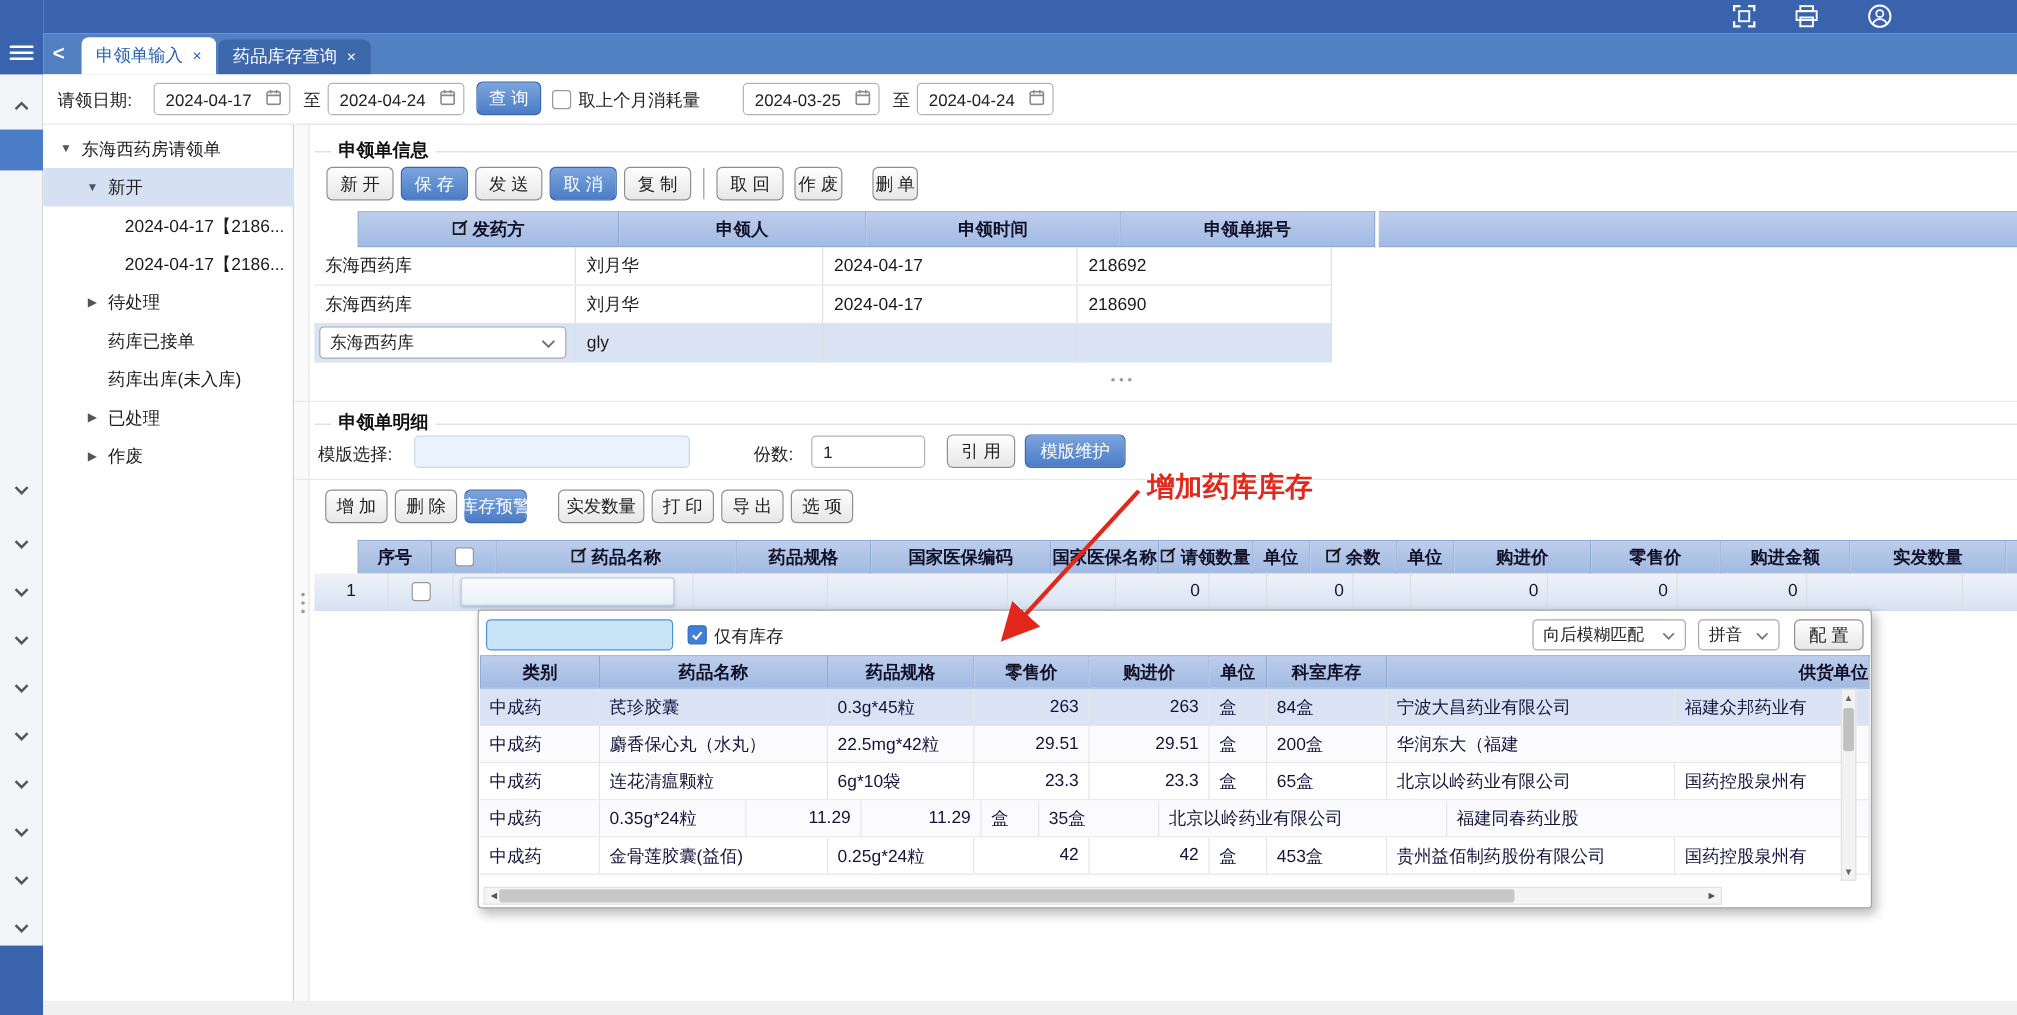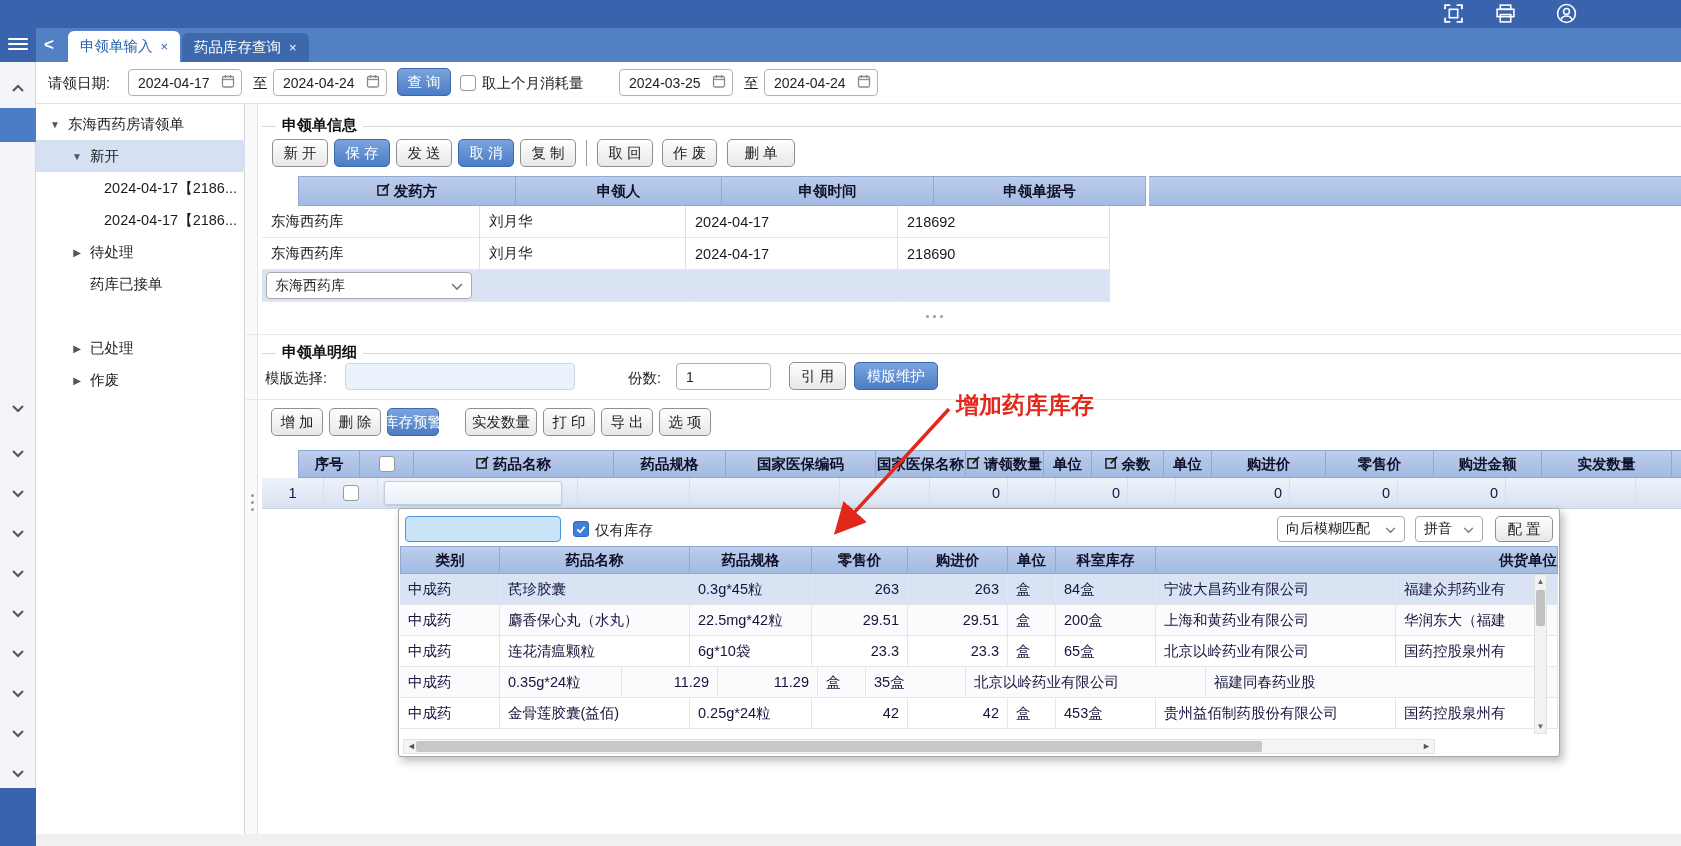"作 废" div.btn { width: 55px -> 40px }
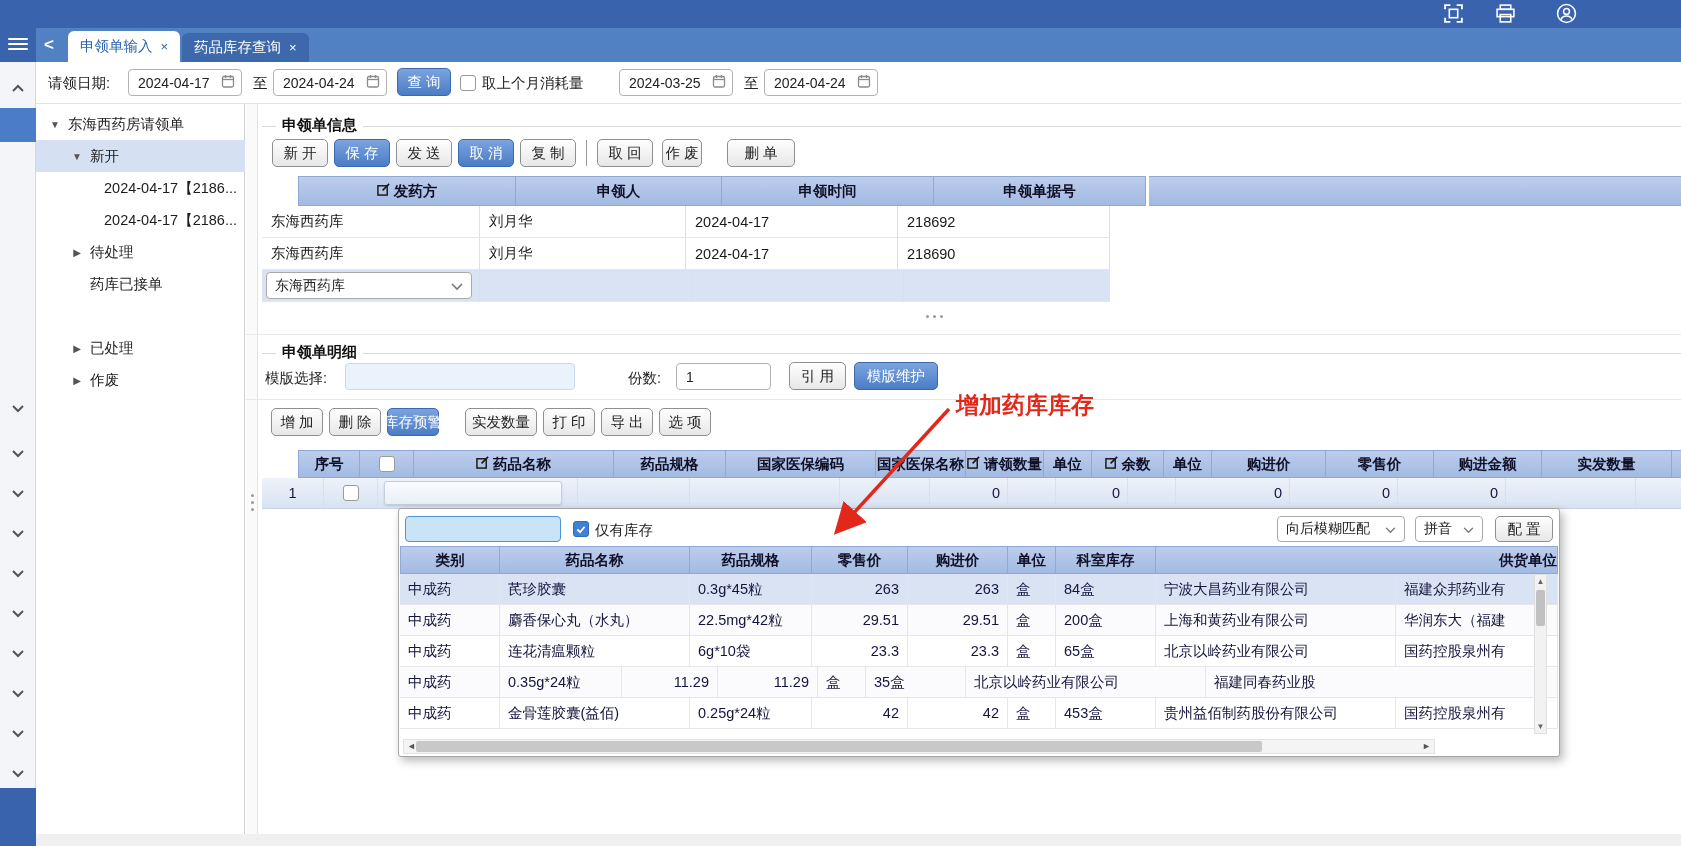"删 单" div.btn { width: 68px -> 38px }
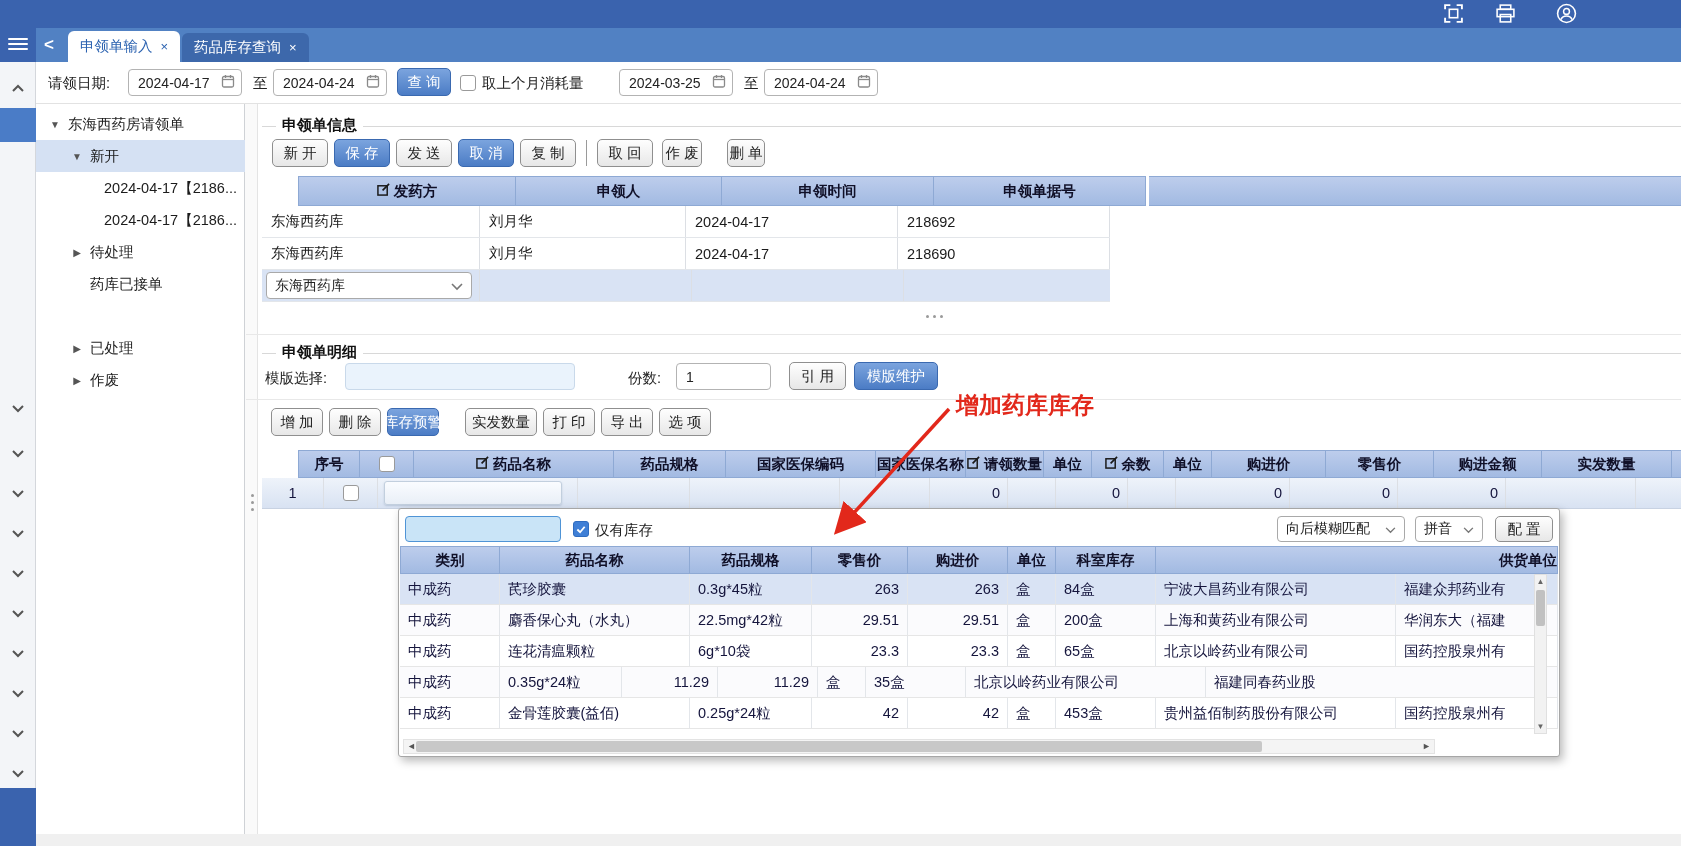"gly" div.mcell { html: none -> <div>gly</div> }
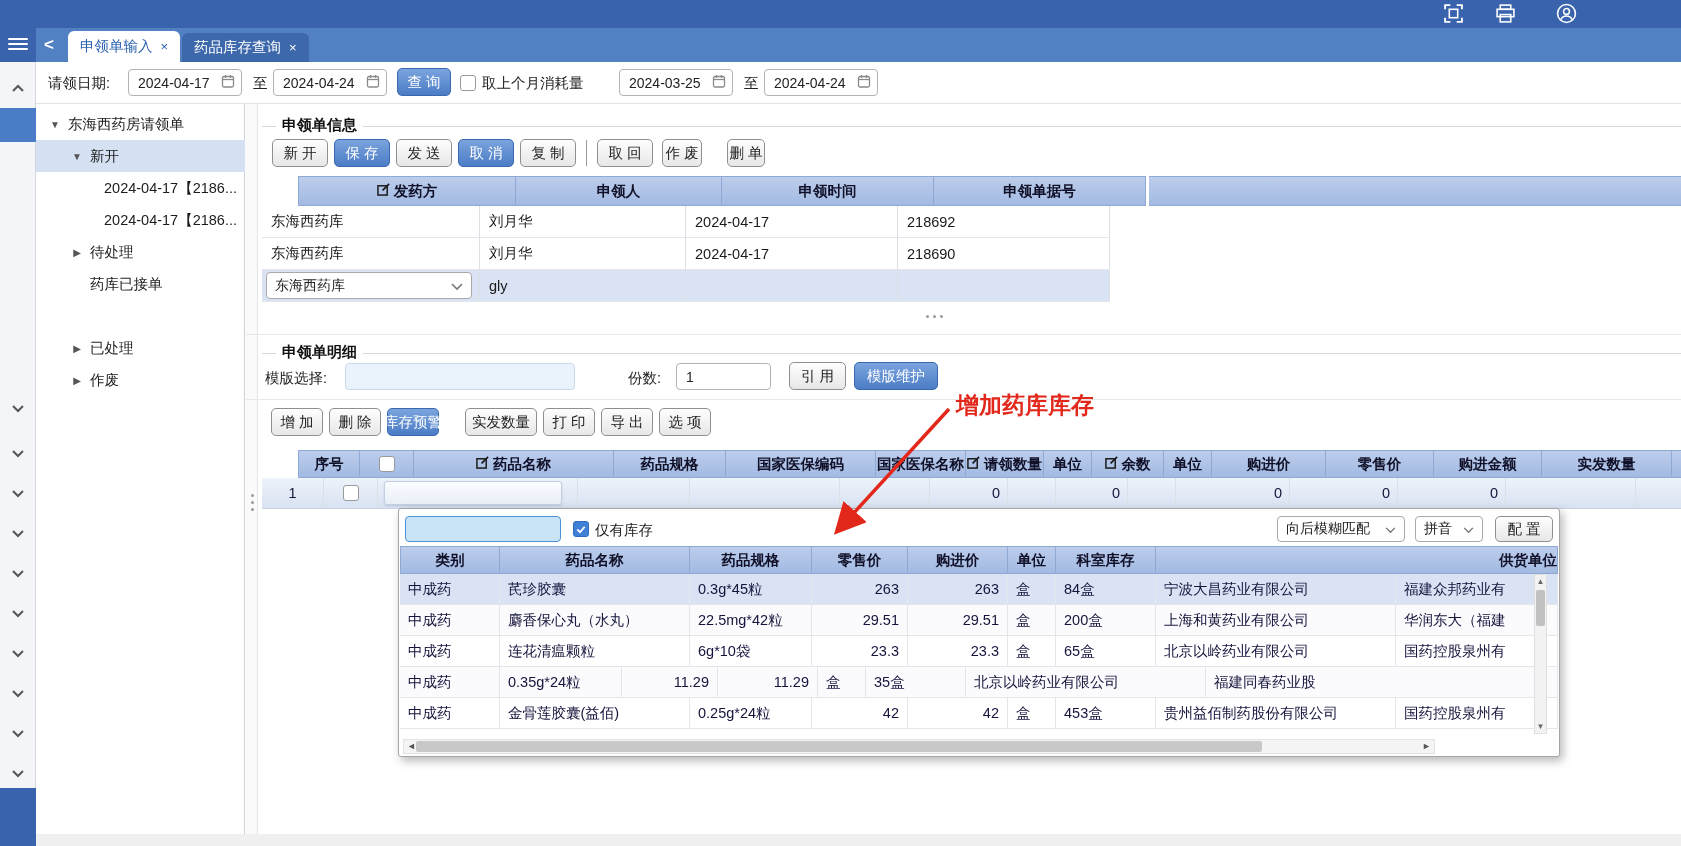"药库出库(未入库)" div.titem { html: none -> <div> <span>药库出库(未入库)</span> </div> }
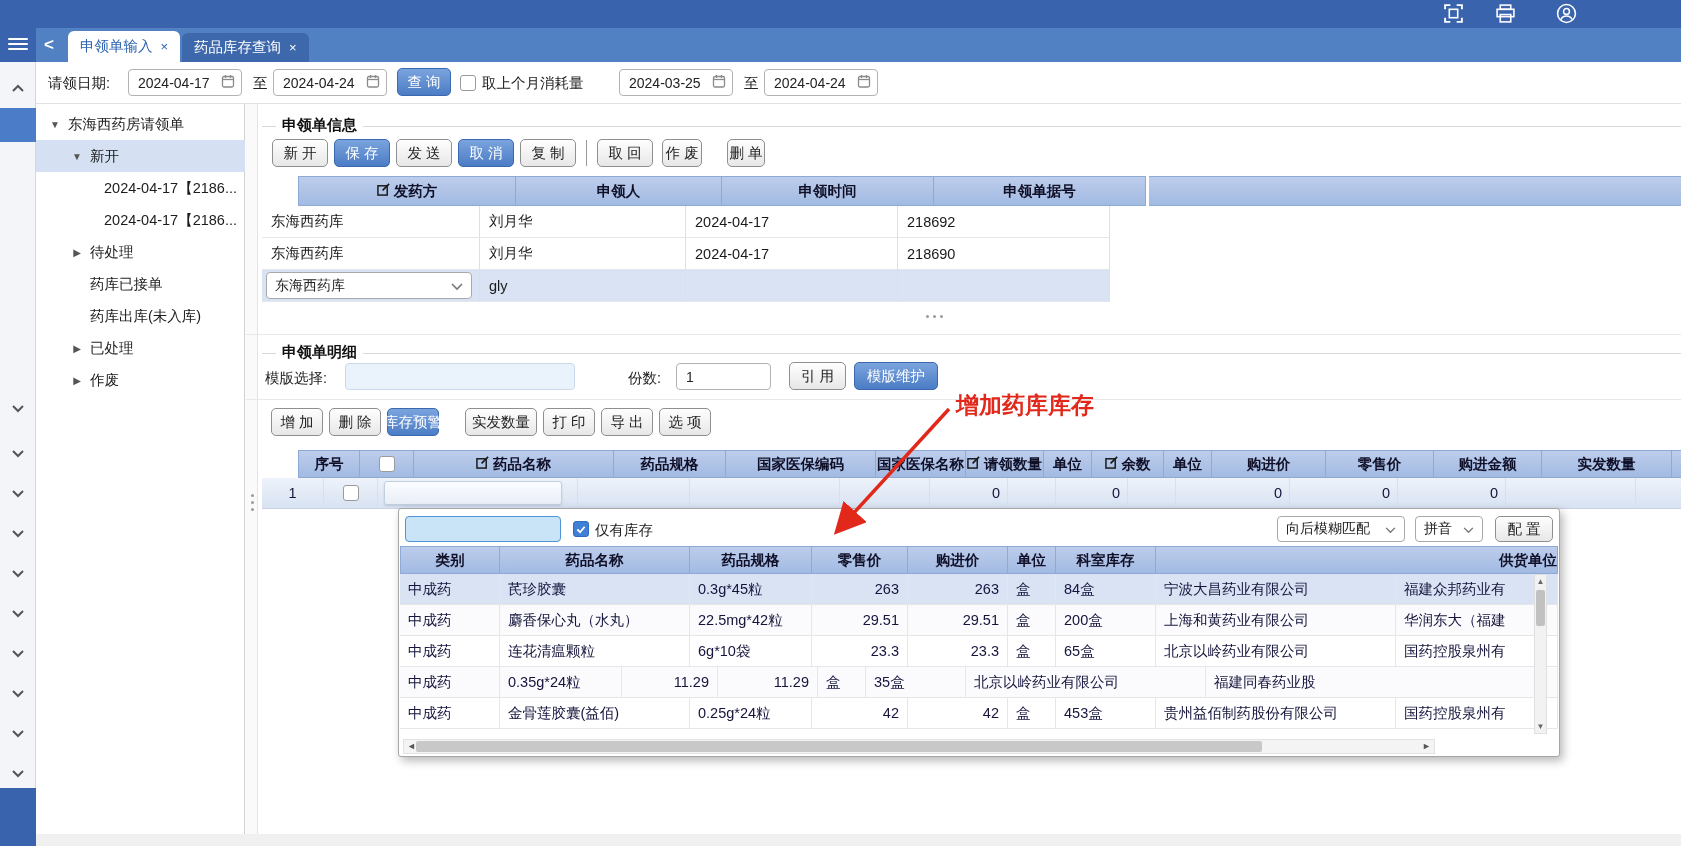"上海和黄药业有限公司" div.c7 { html: <div>上海和黄药业有限公司</div> -> none }
